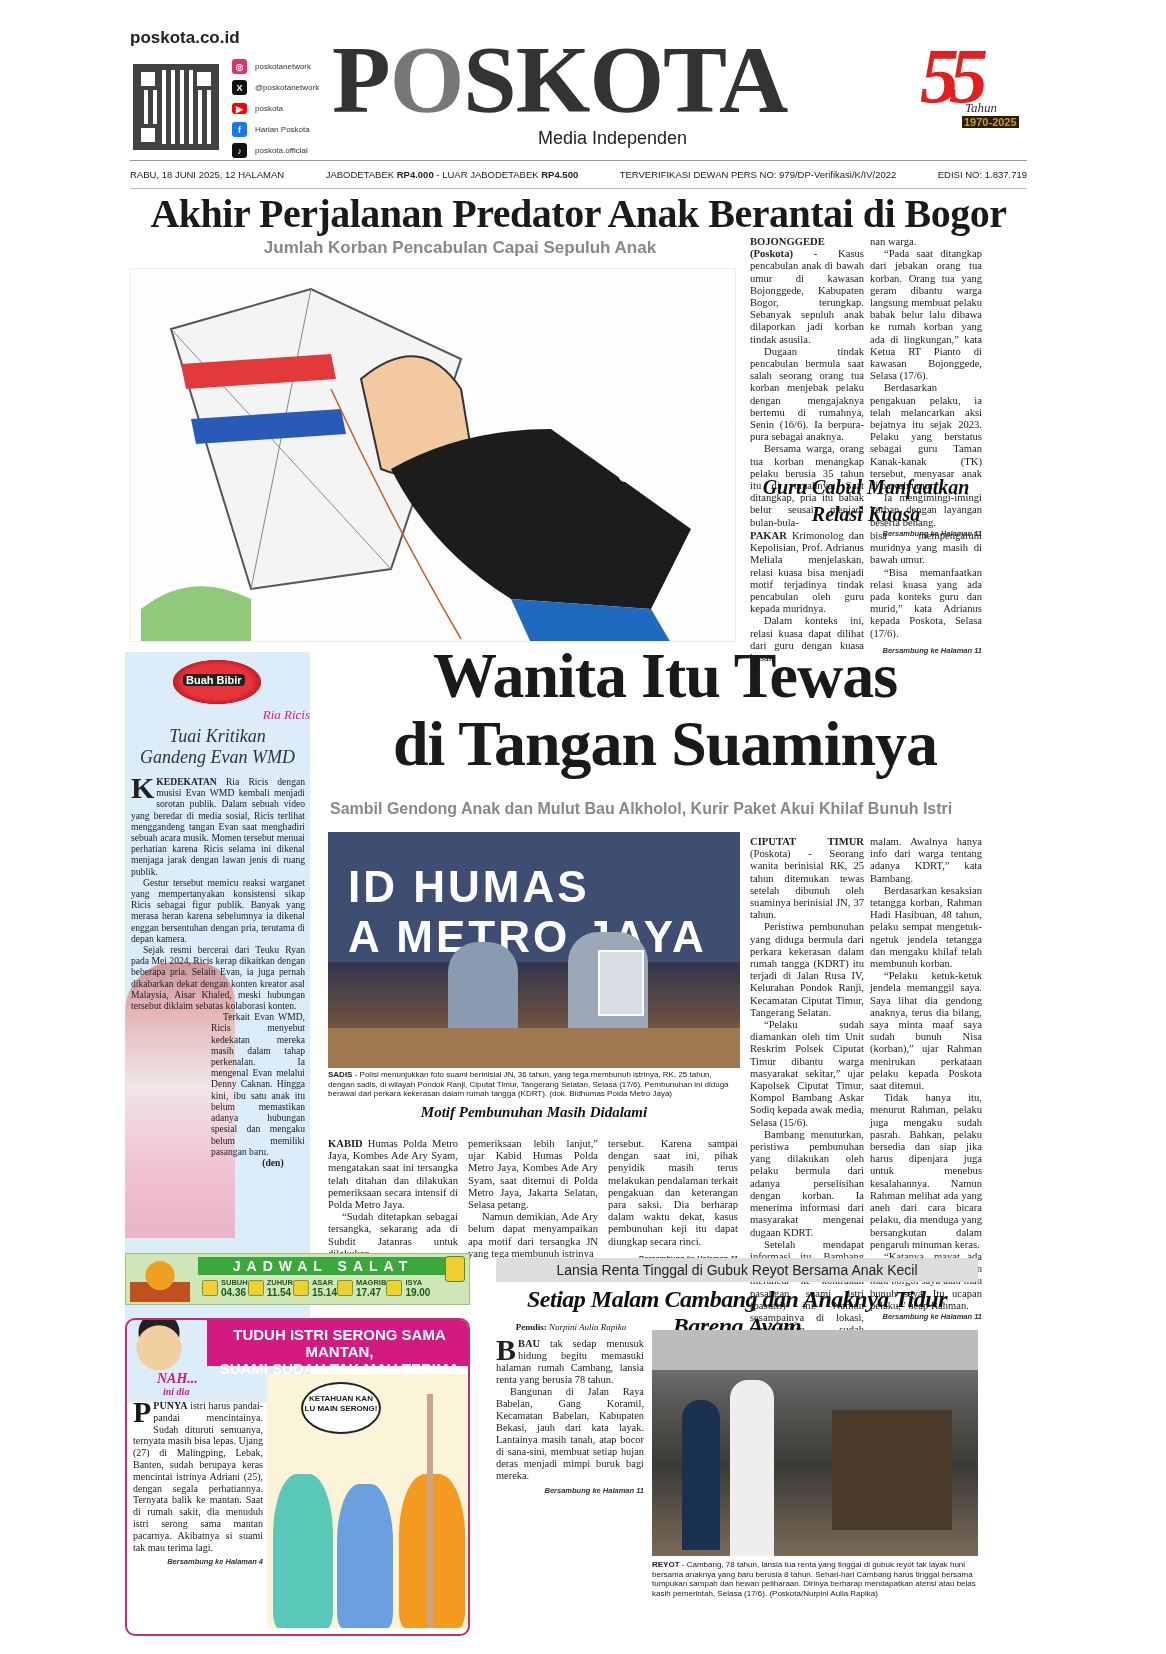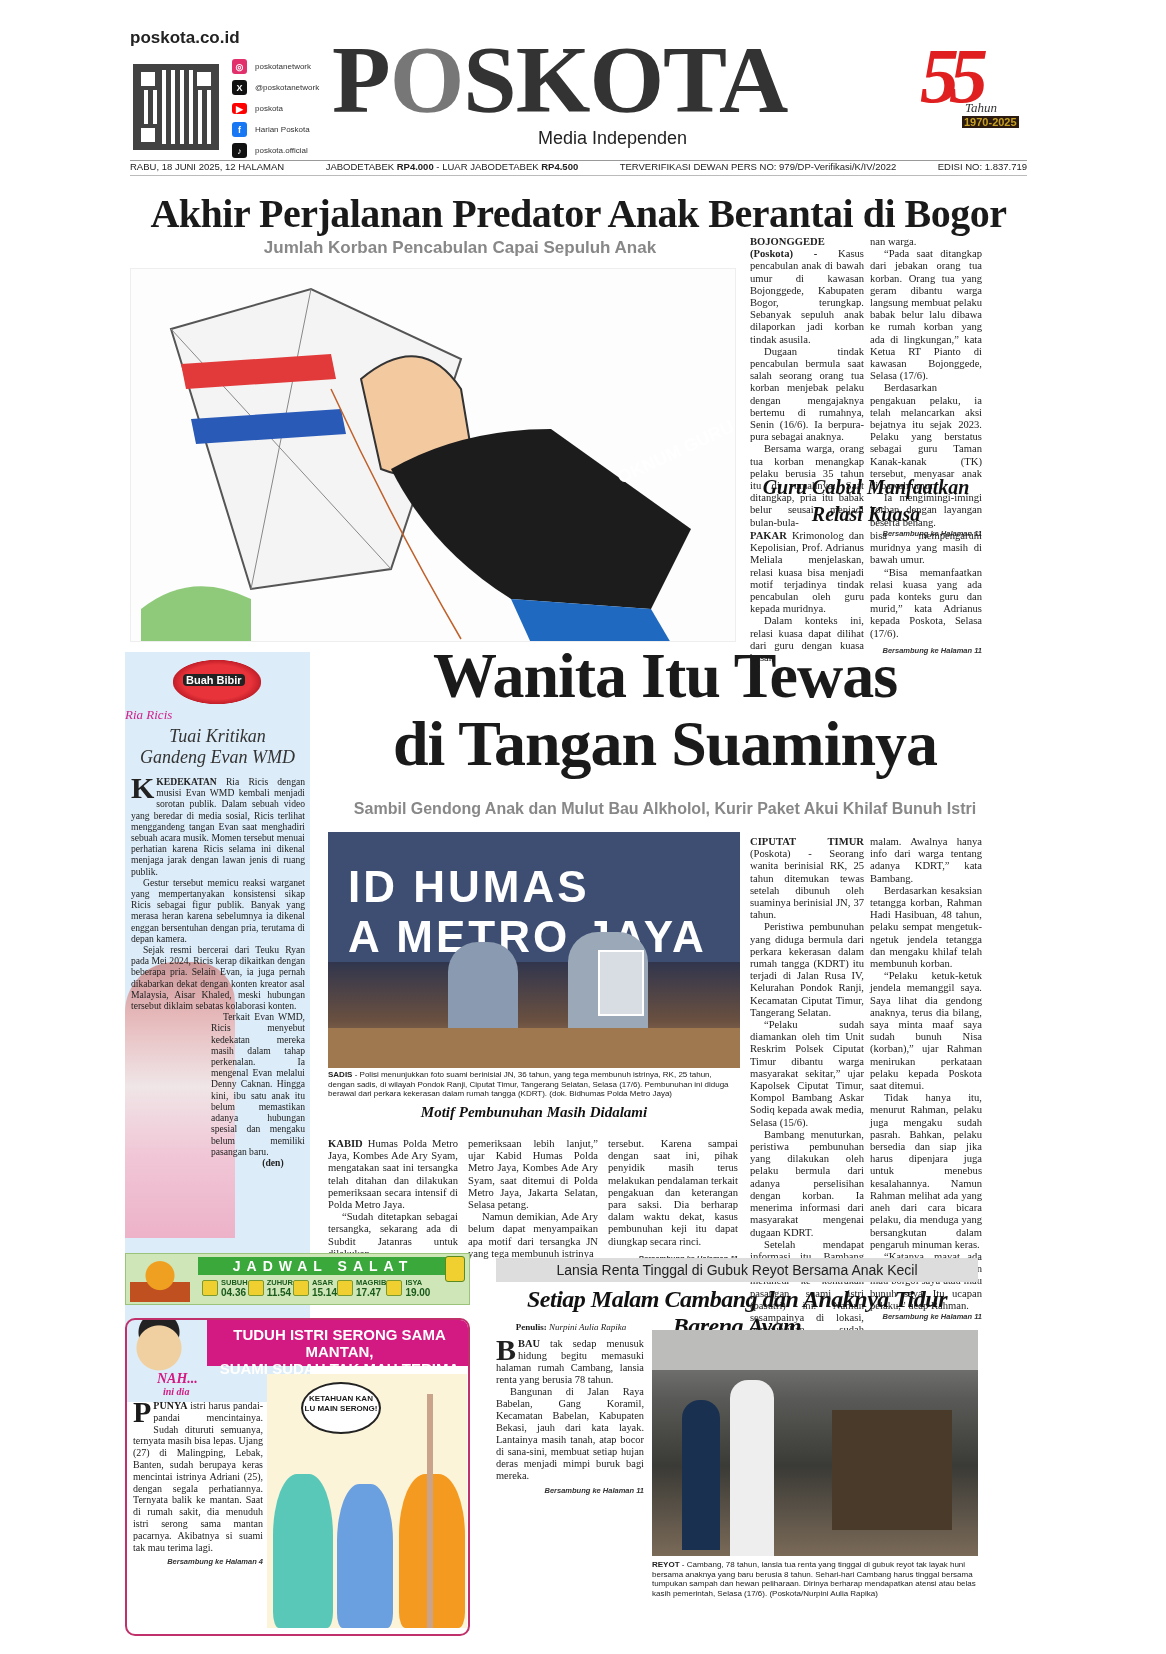"RABU, 18 JUNI 2025, 12" #infobar { align-items: flex-start -> center; height: 16px -> 29px }
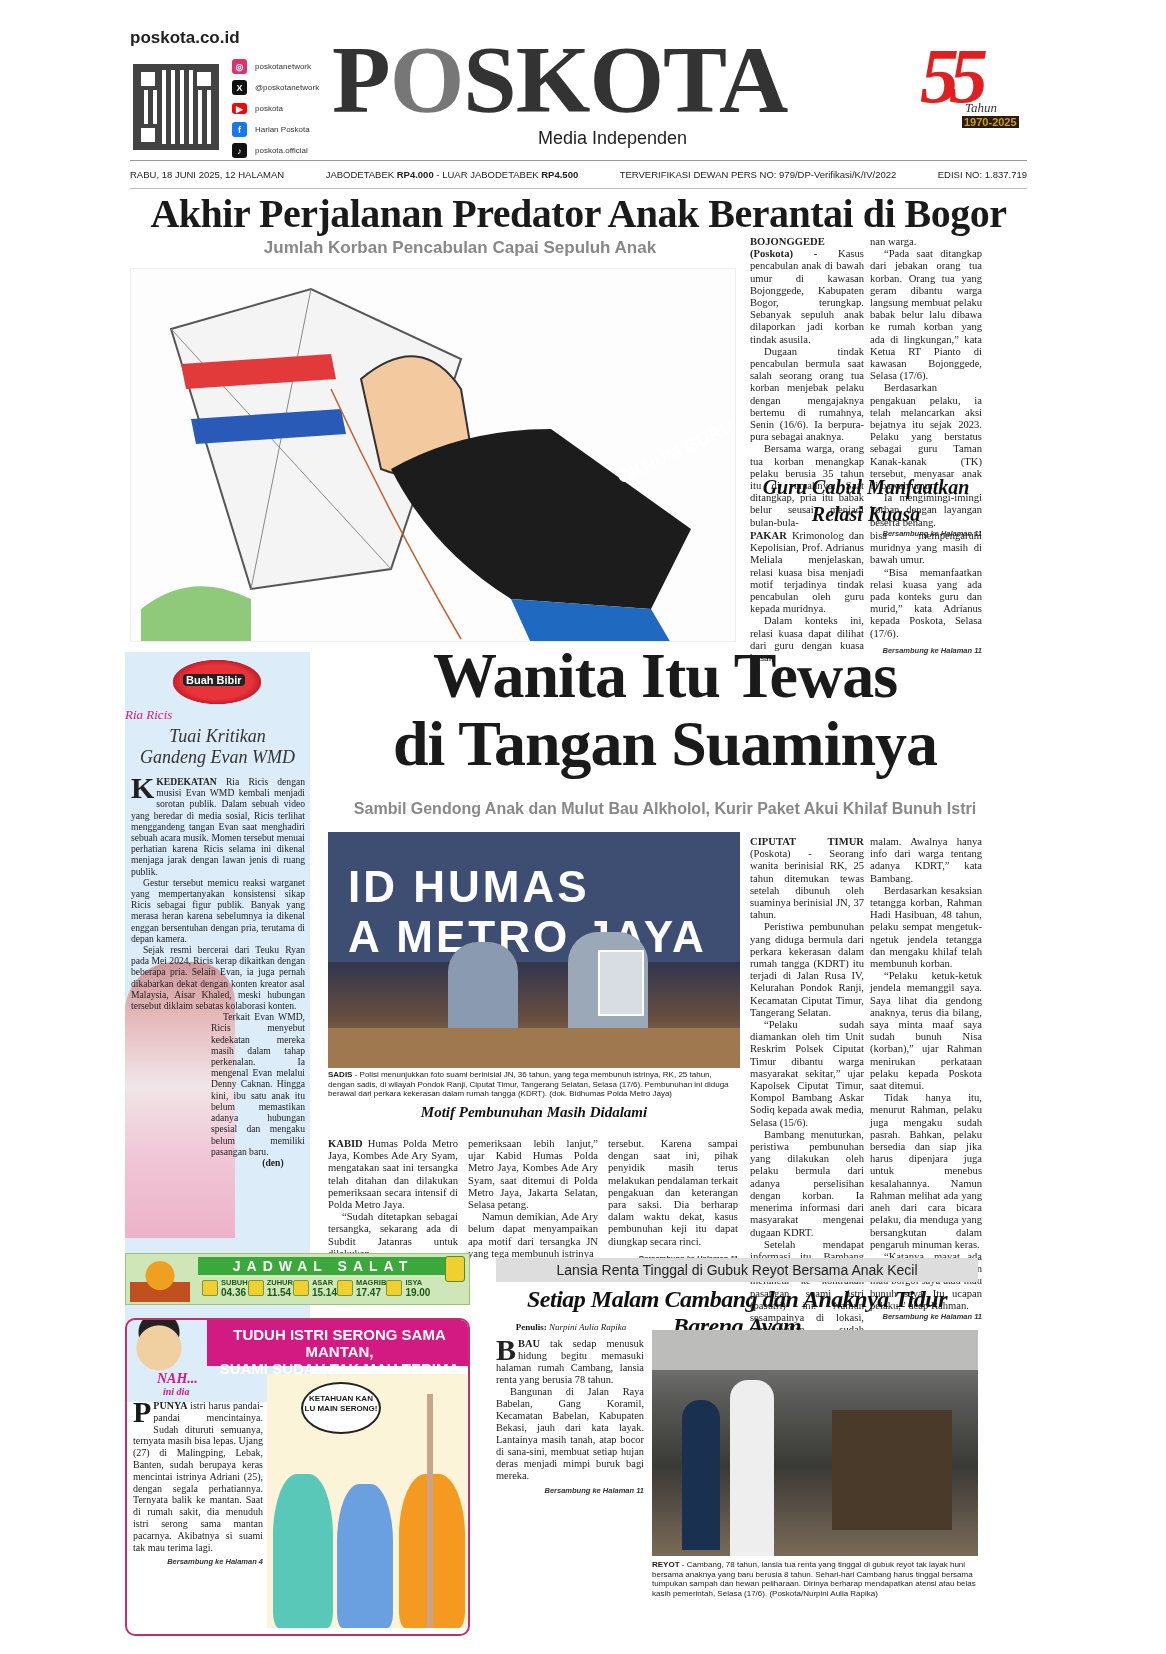"Ria Ricis" #side .name { text-align: left -> right }
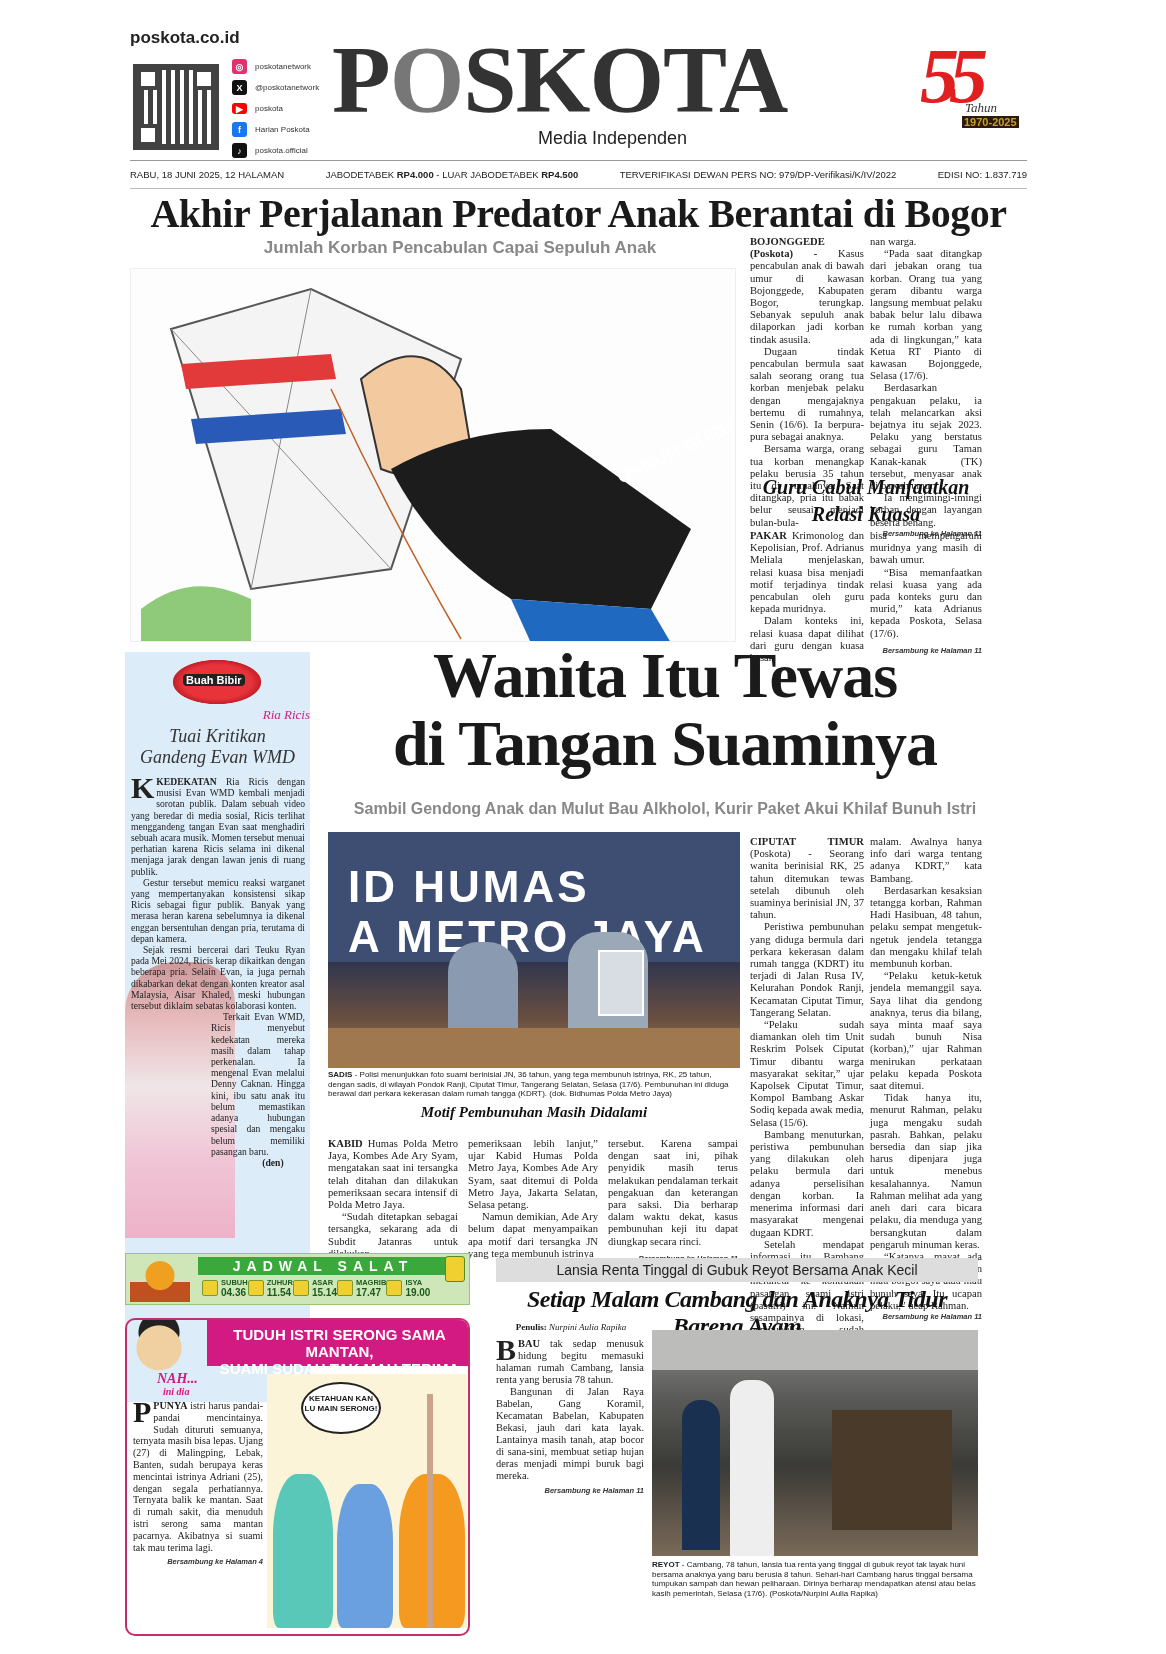"Sambil Gendong Anak dan Mulut" #h2sub { text-align: center -> left }
